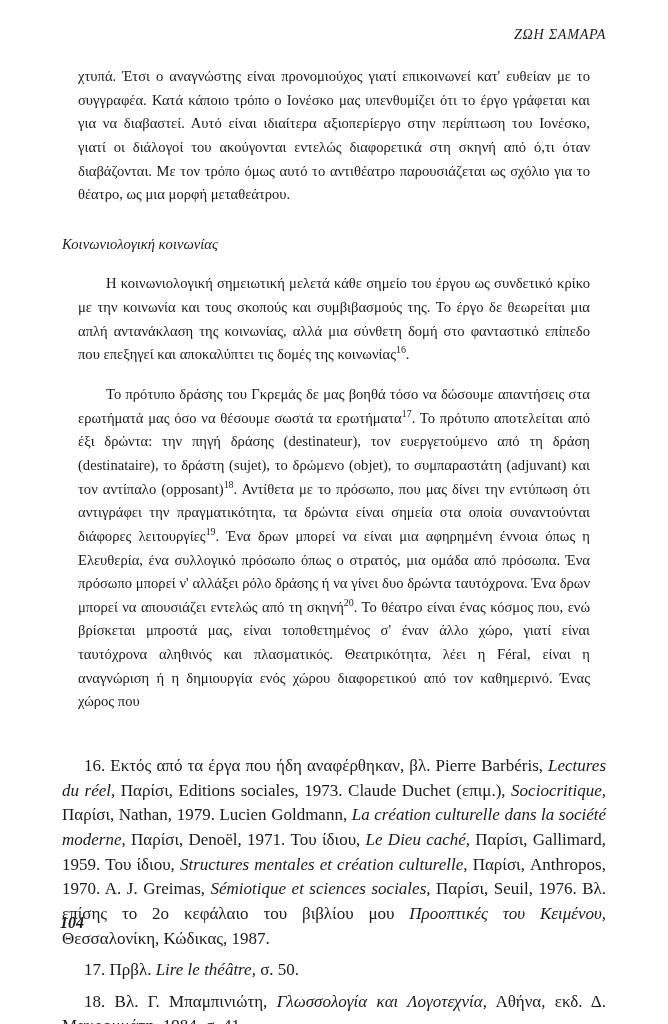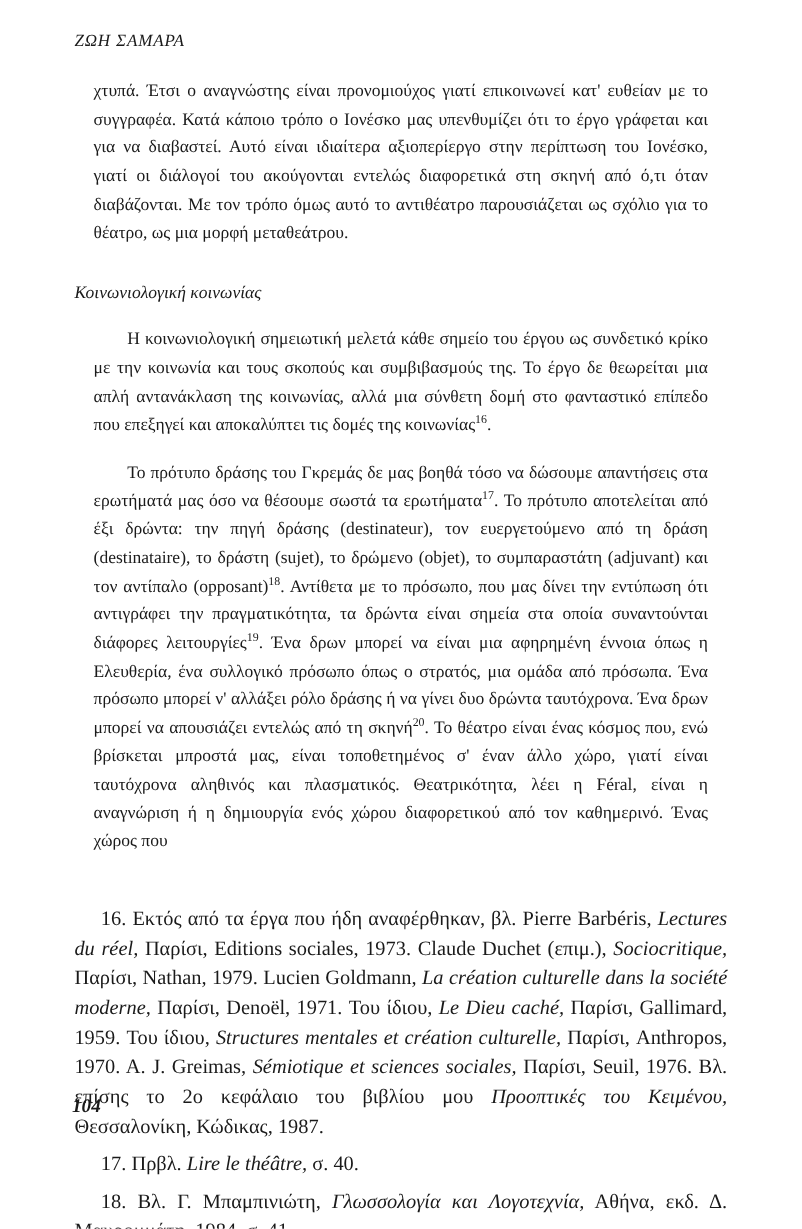"ΖΩΗ ΣΑΜΑΡΑ" .running-head { text-align: left -> right }
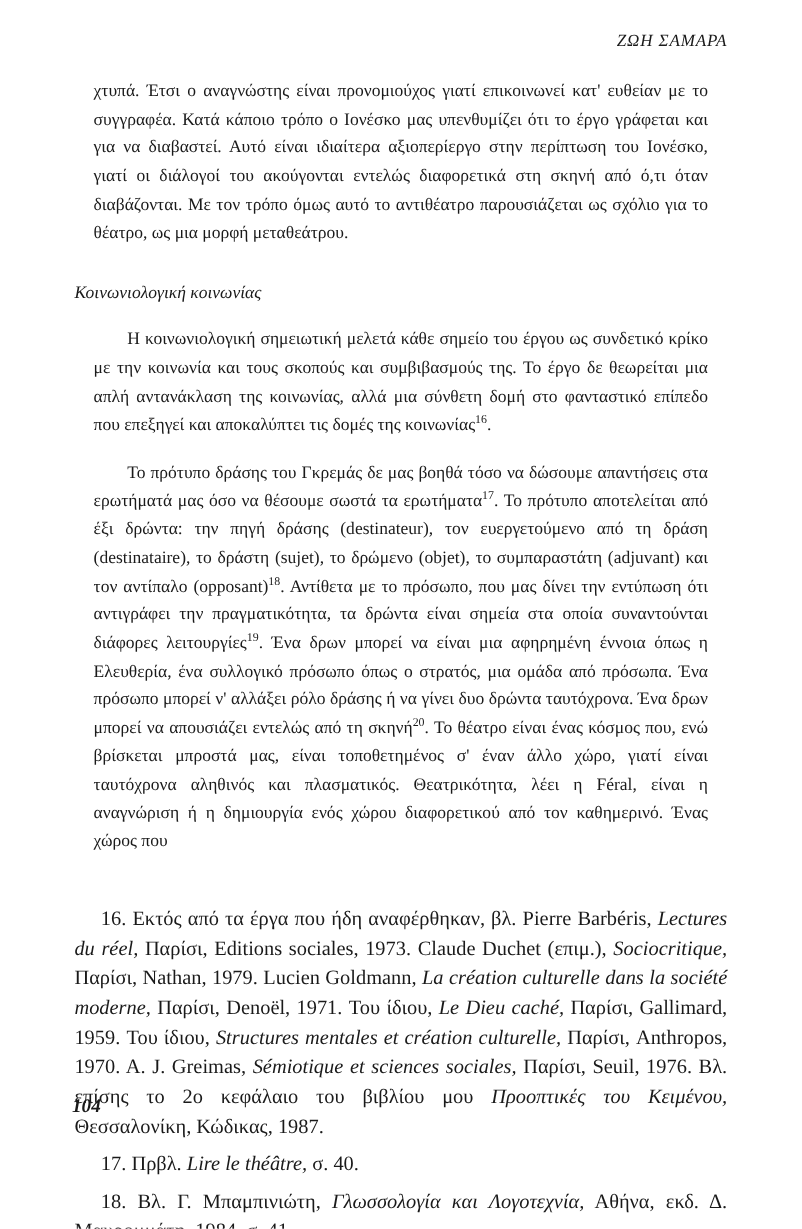"σ. 40." span { text: 40 -> 50 }
